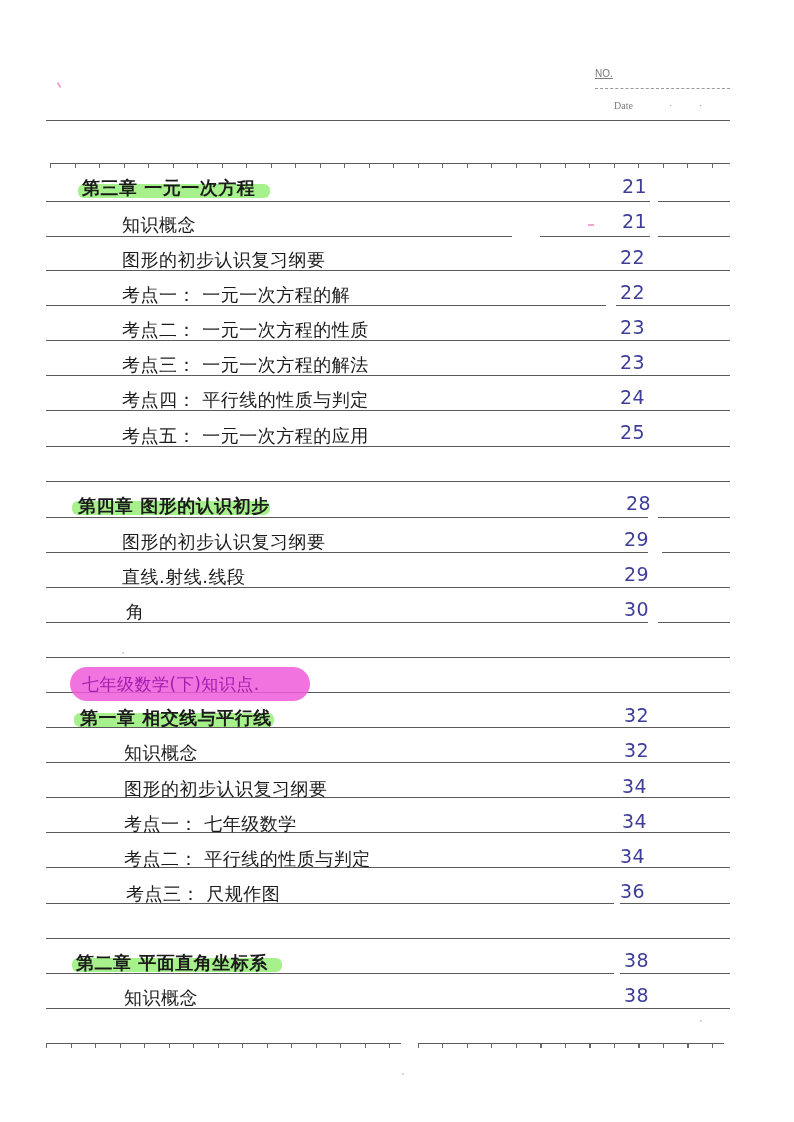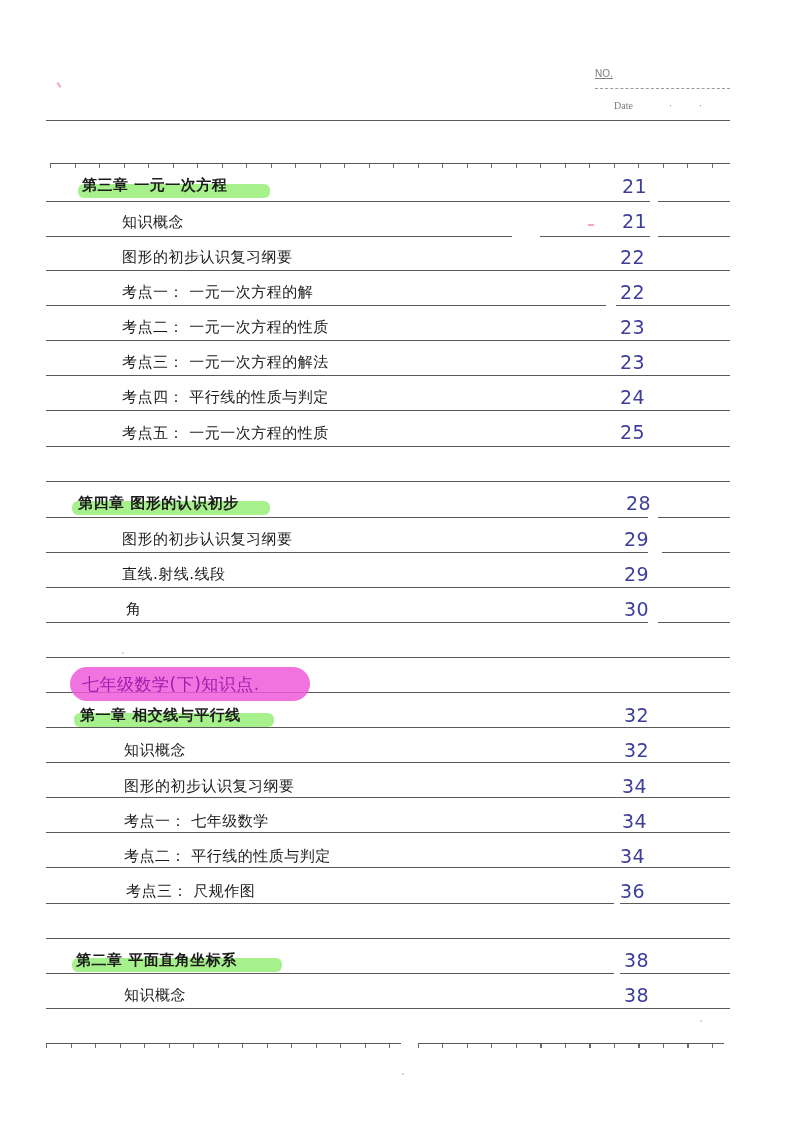"第三章 一元一次方程" .entry { font-size: 15px -> 18px }
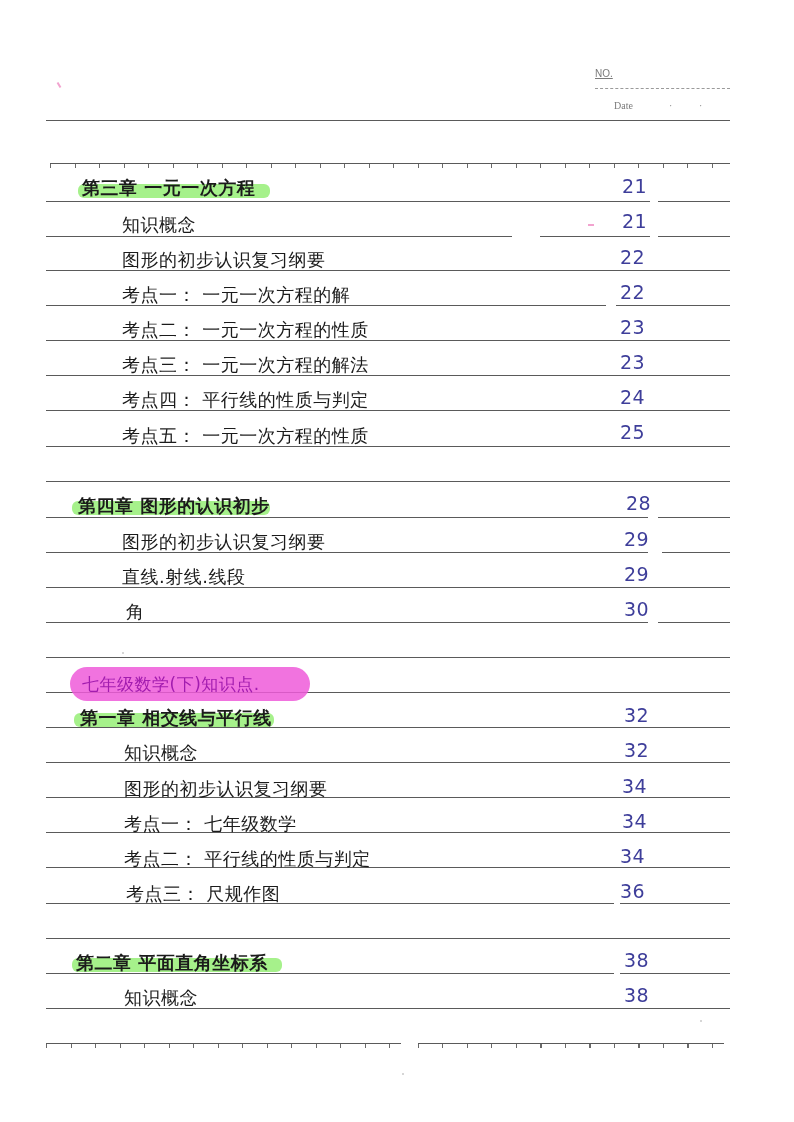"考点五： 一元一次方程的性质" span.label { text: 性质 -> 应用 }
